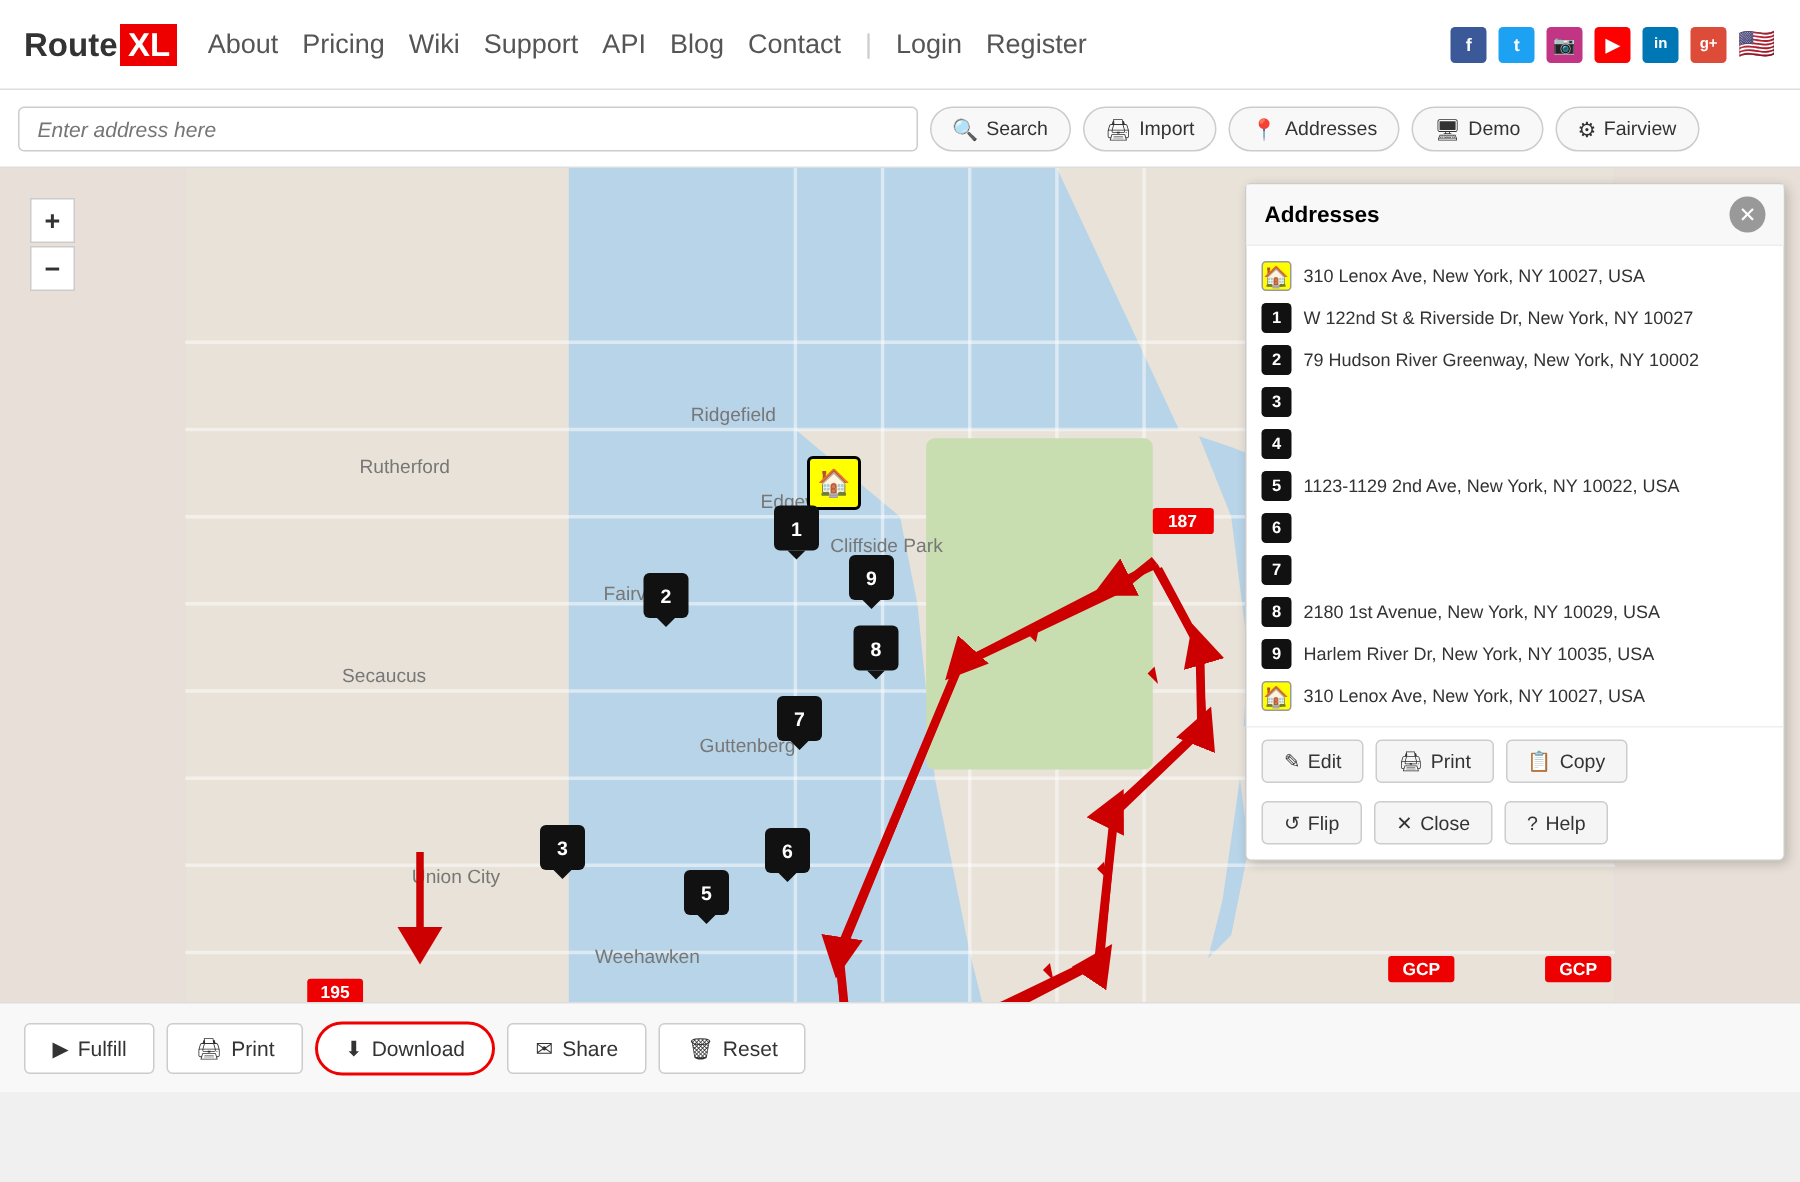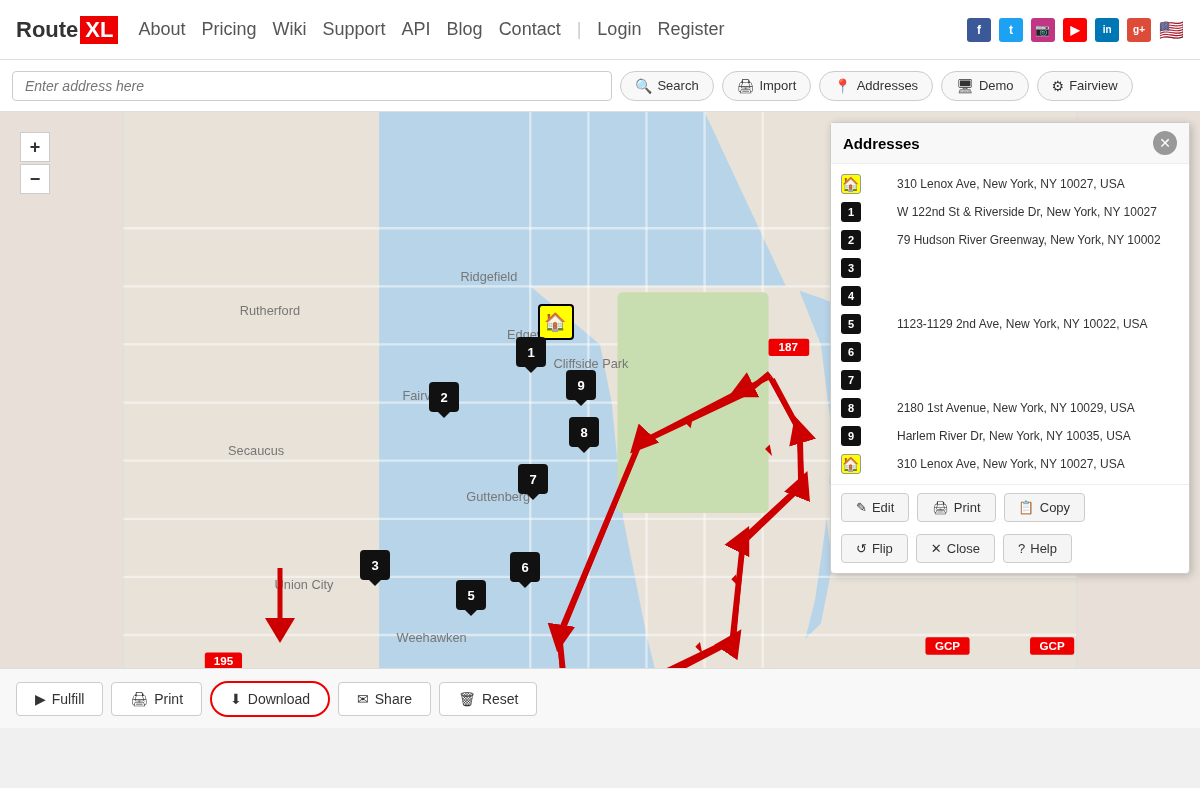"310 Lenox Ave, New York," .addr-text { margin-left: 28px -> none }
